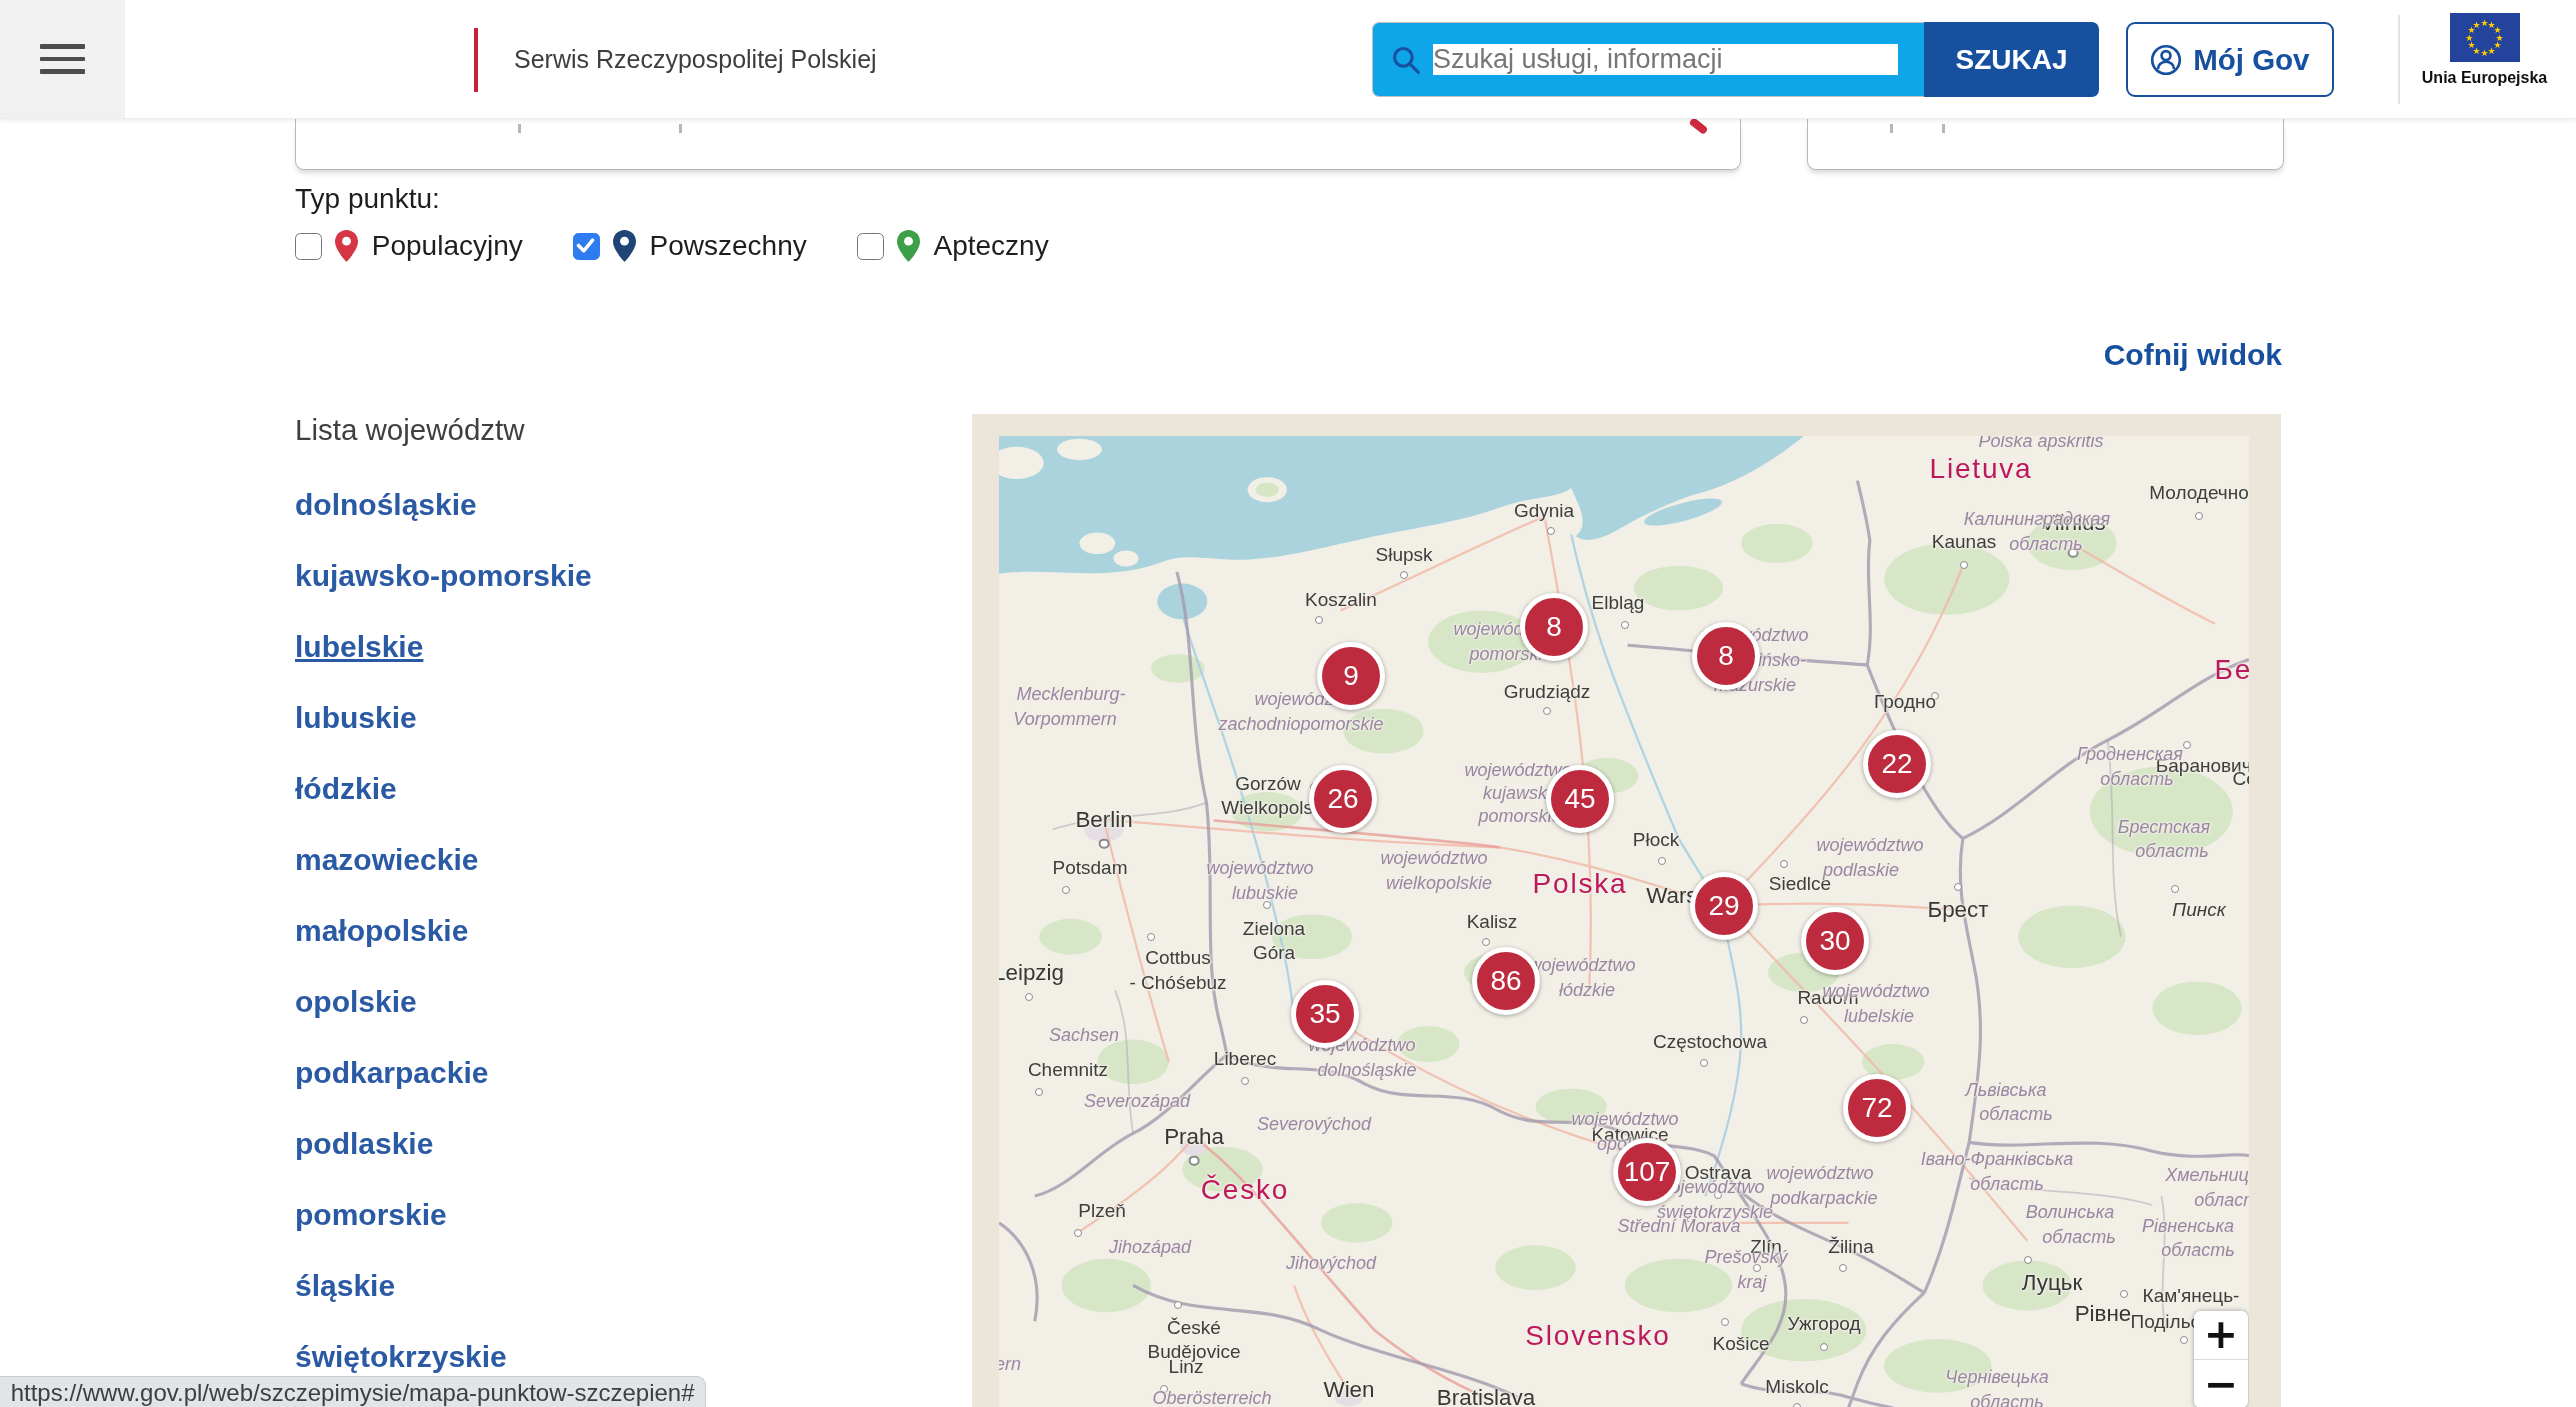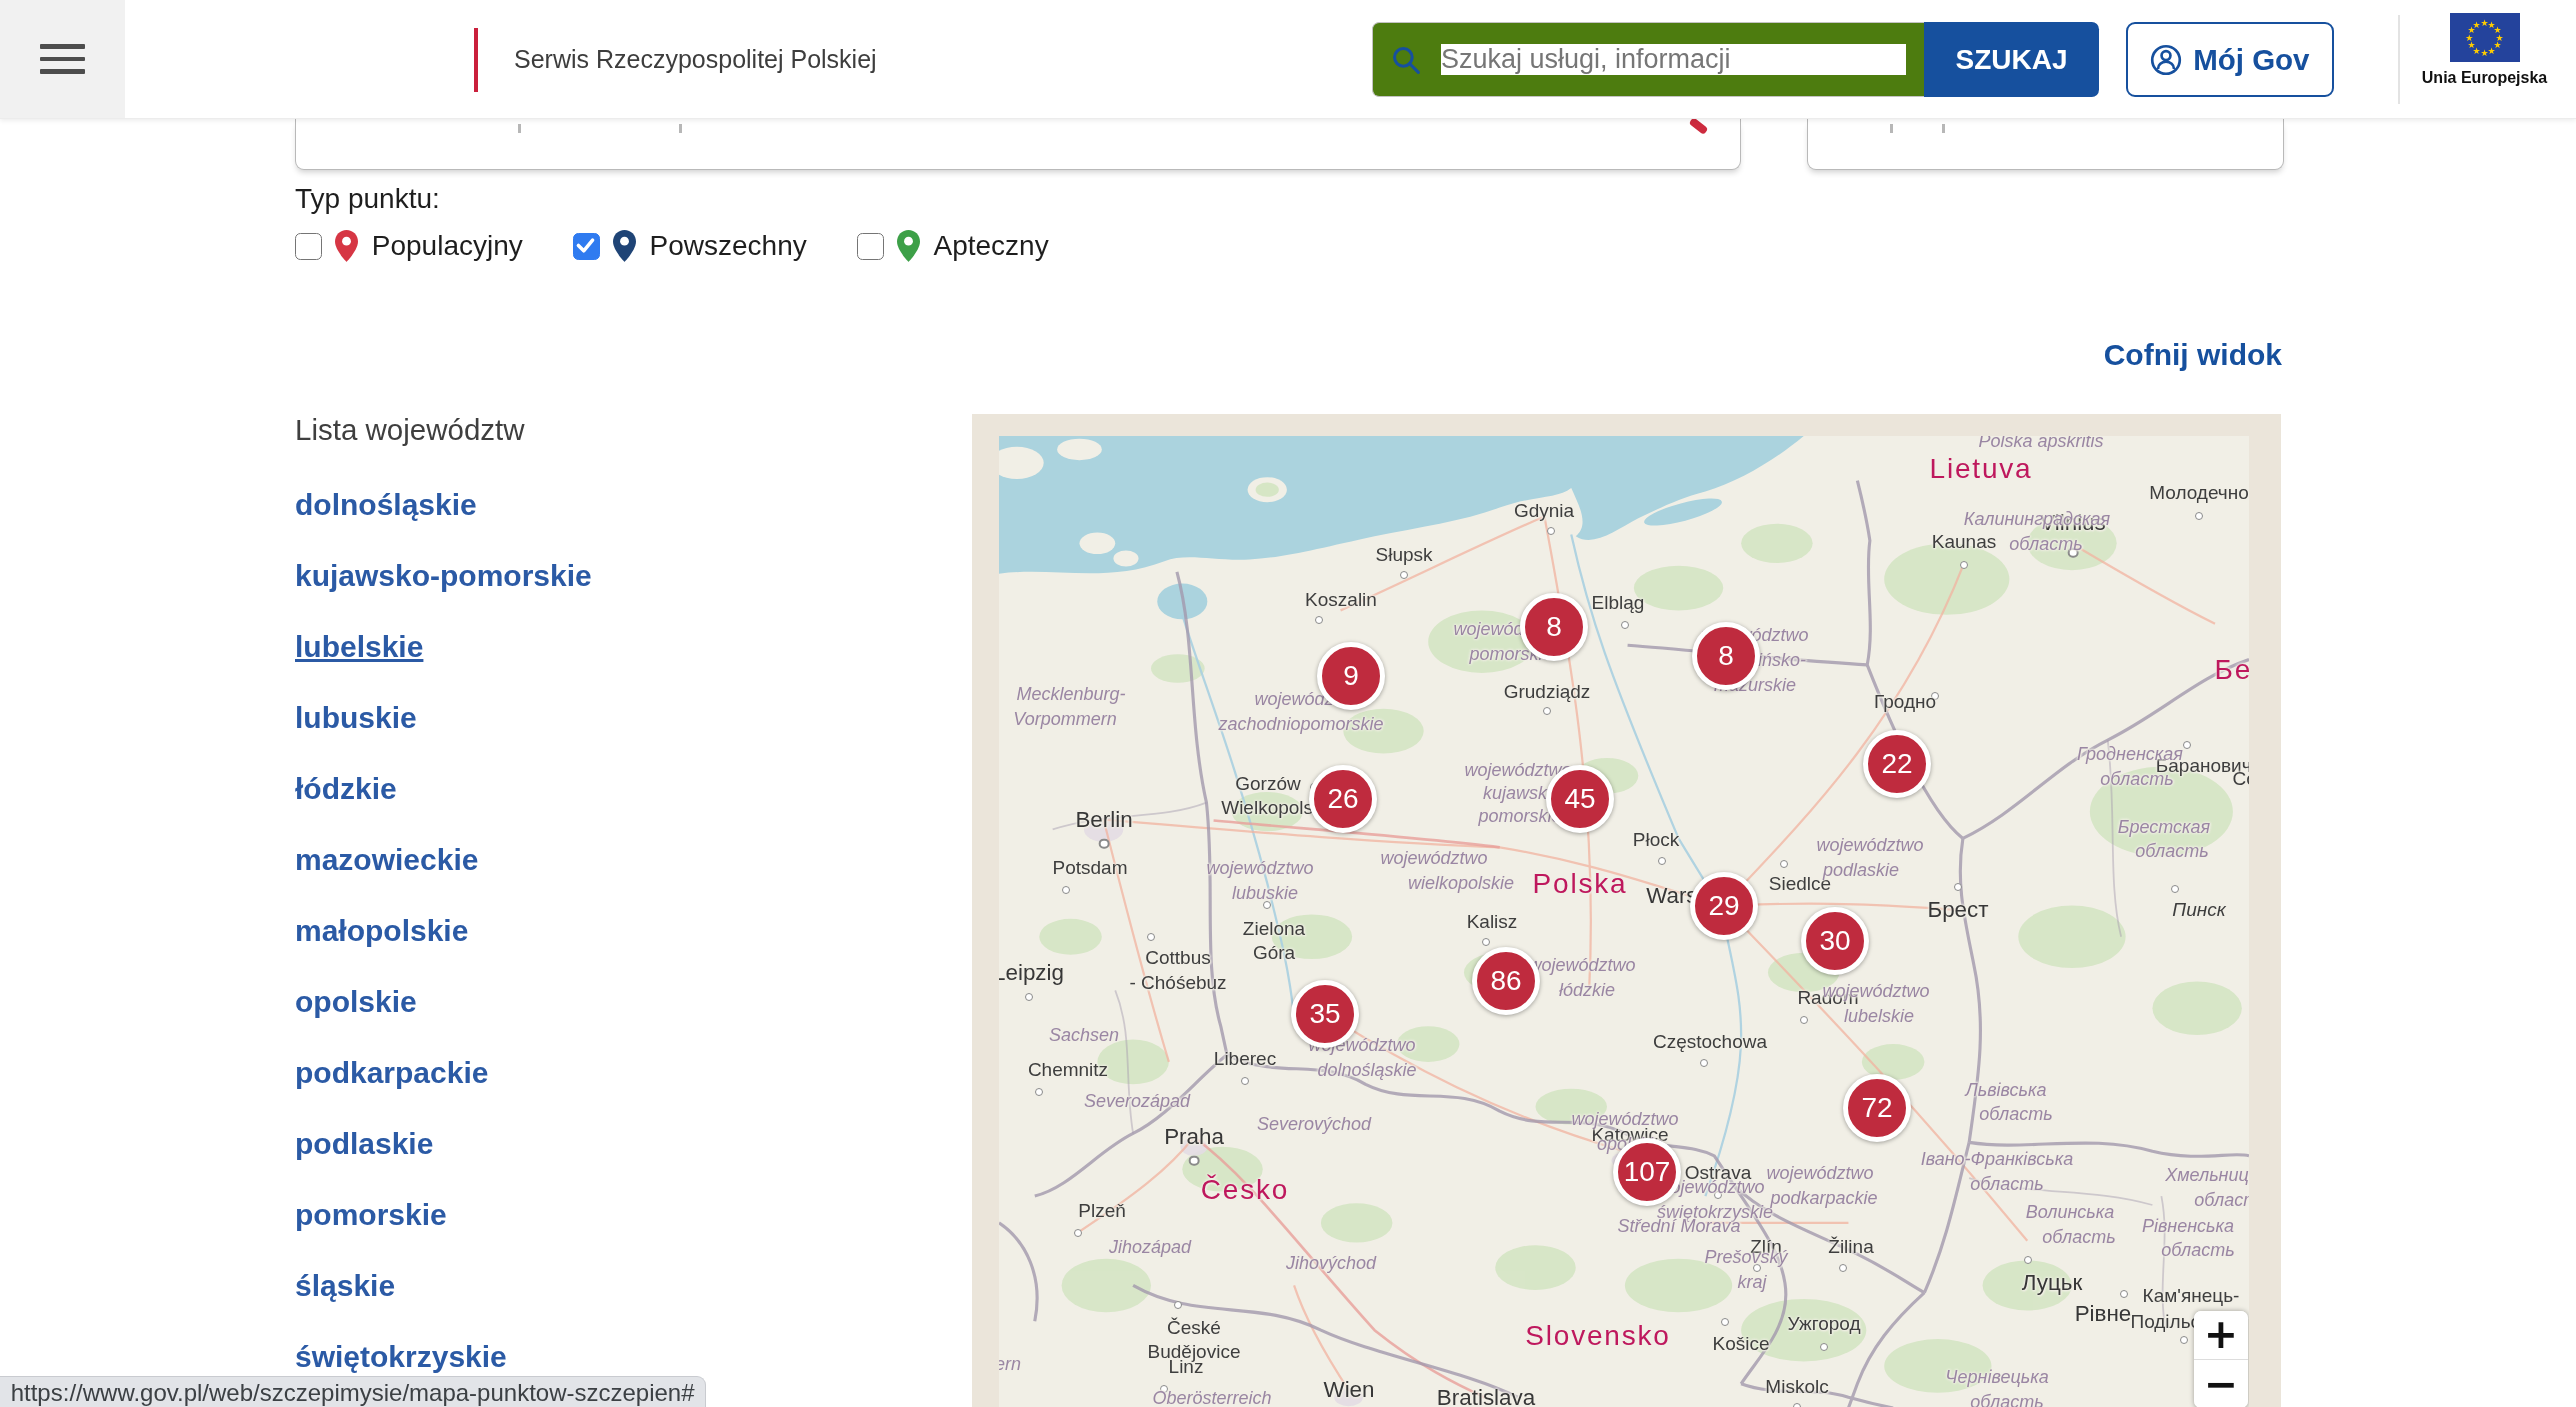"Szukaj usługi, informacji" .search-input { background: #4d7c0f -> #0ea5e9; gap: 20px -> 12px }
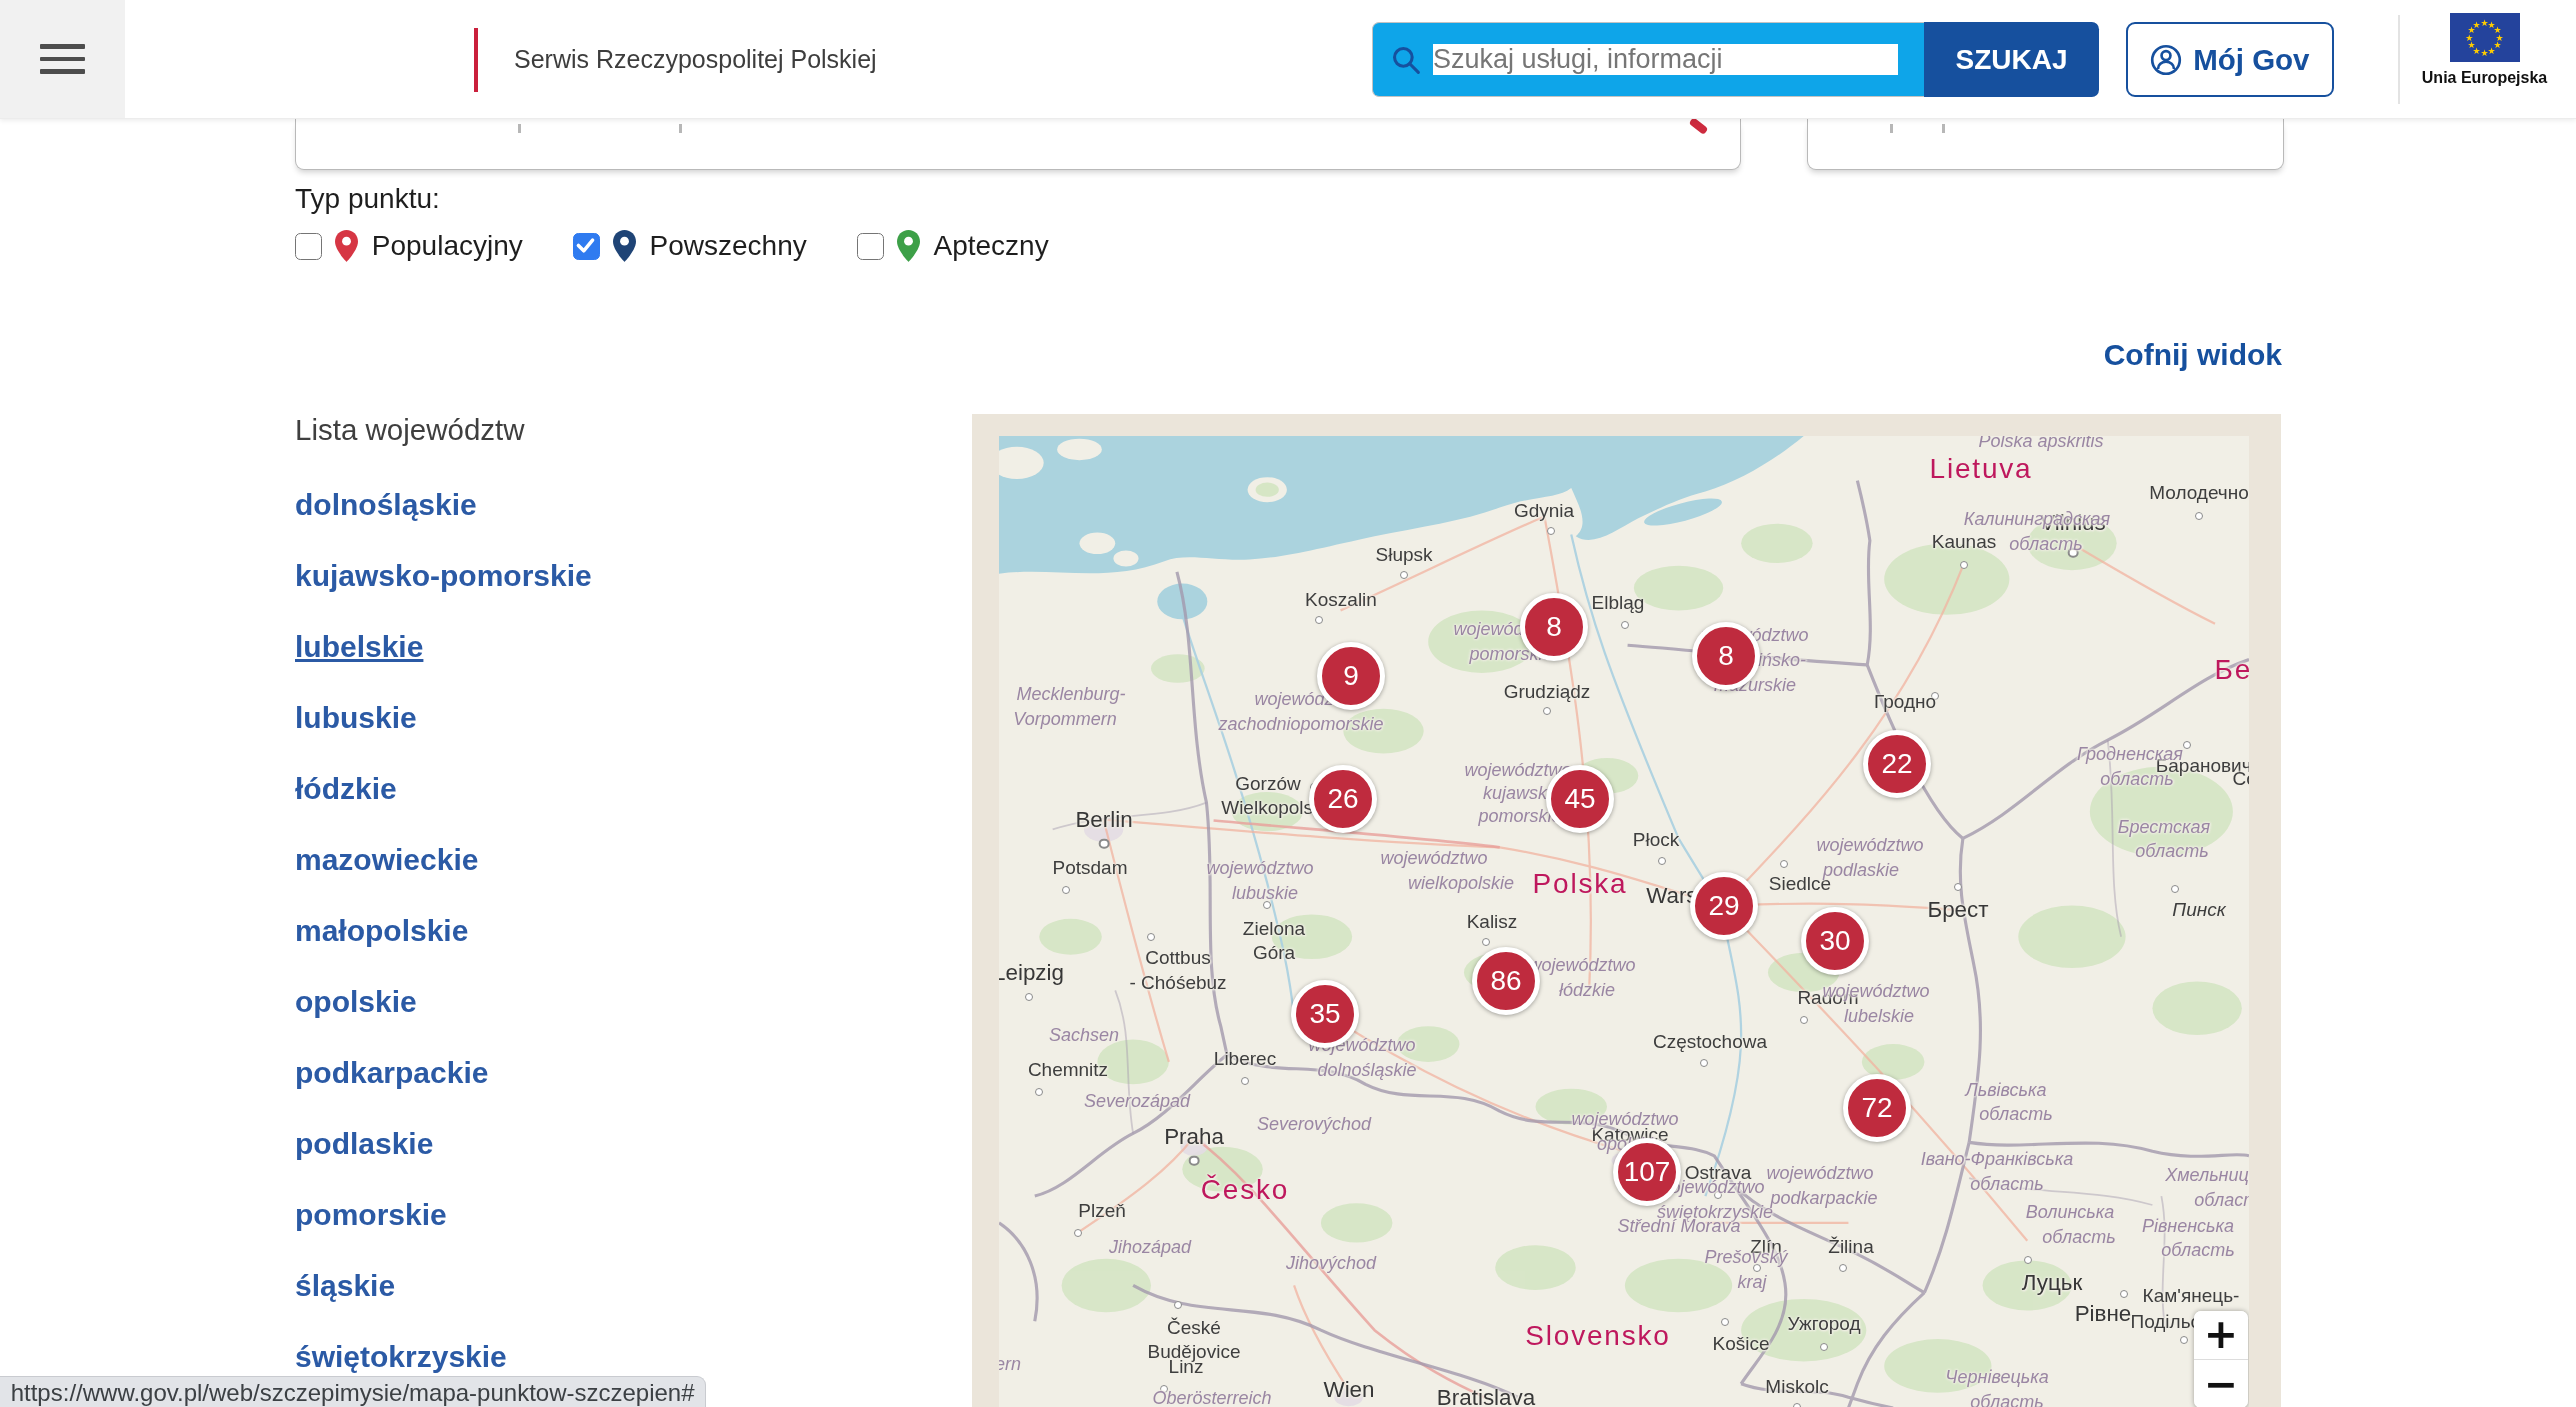"wielkopolskie" div.lbl { margin-left: 22px -> none }
